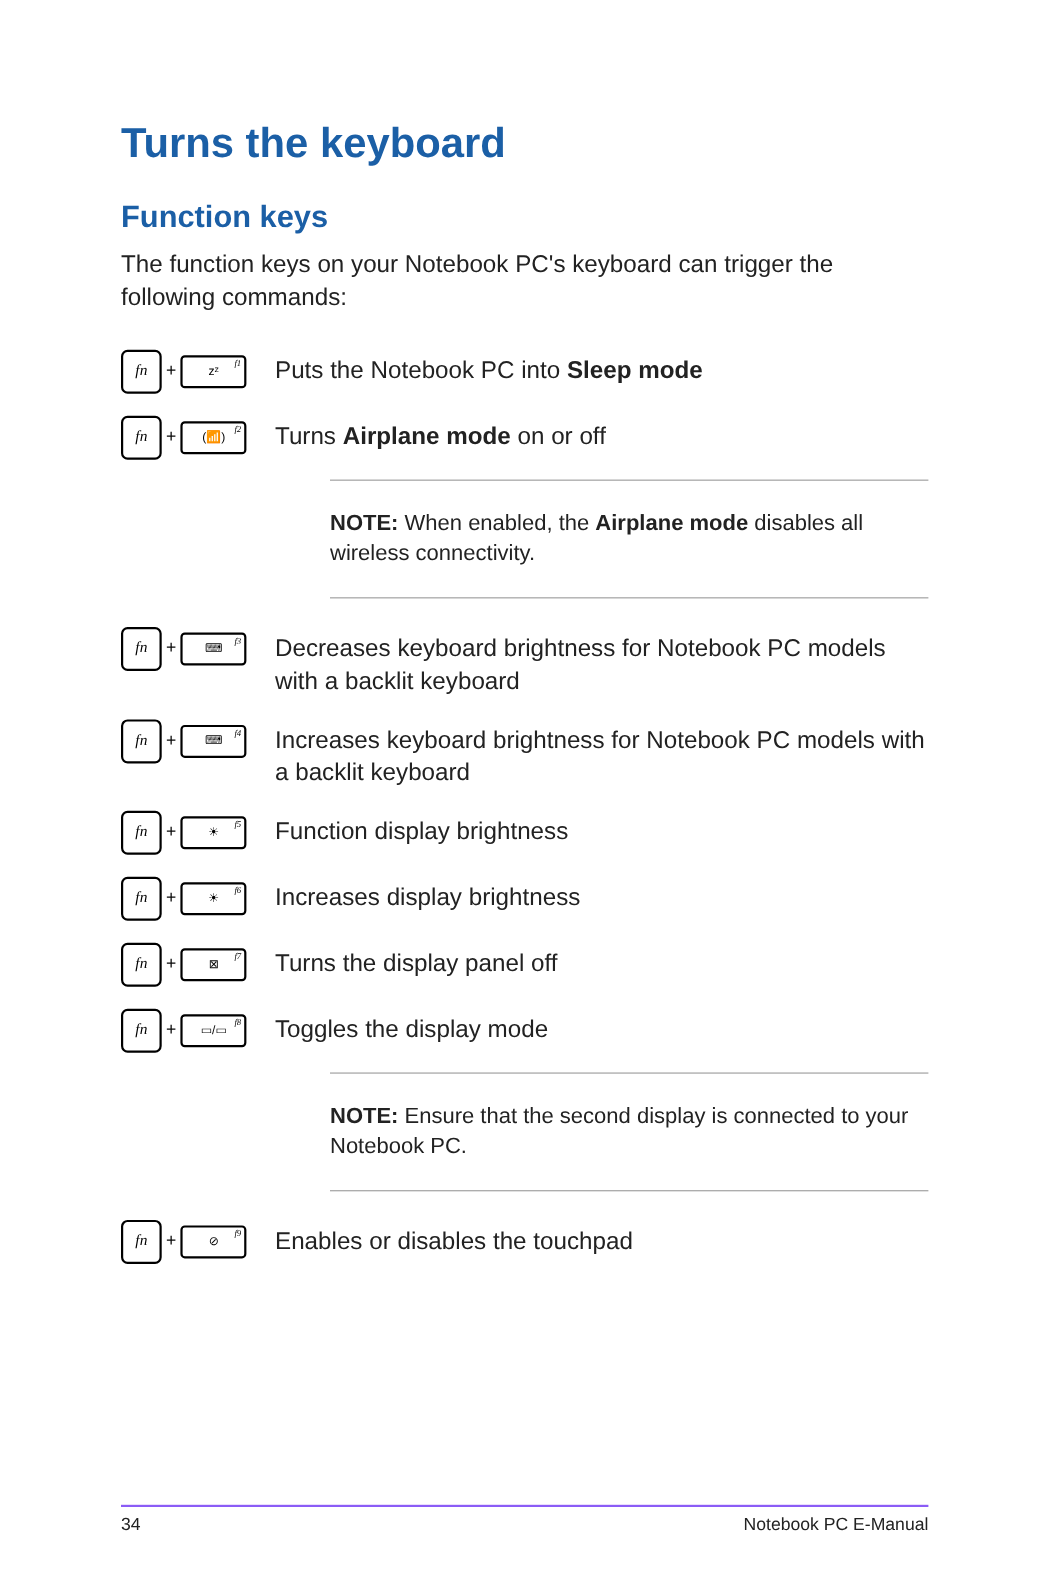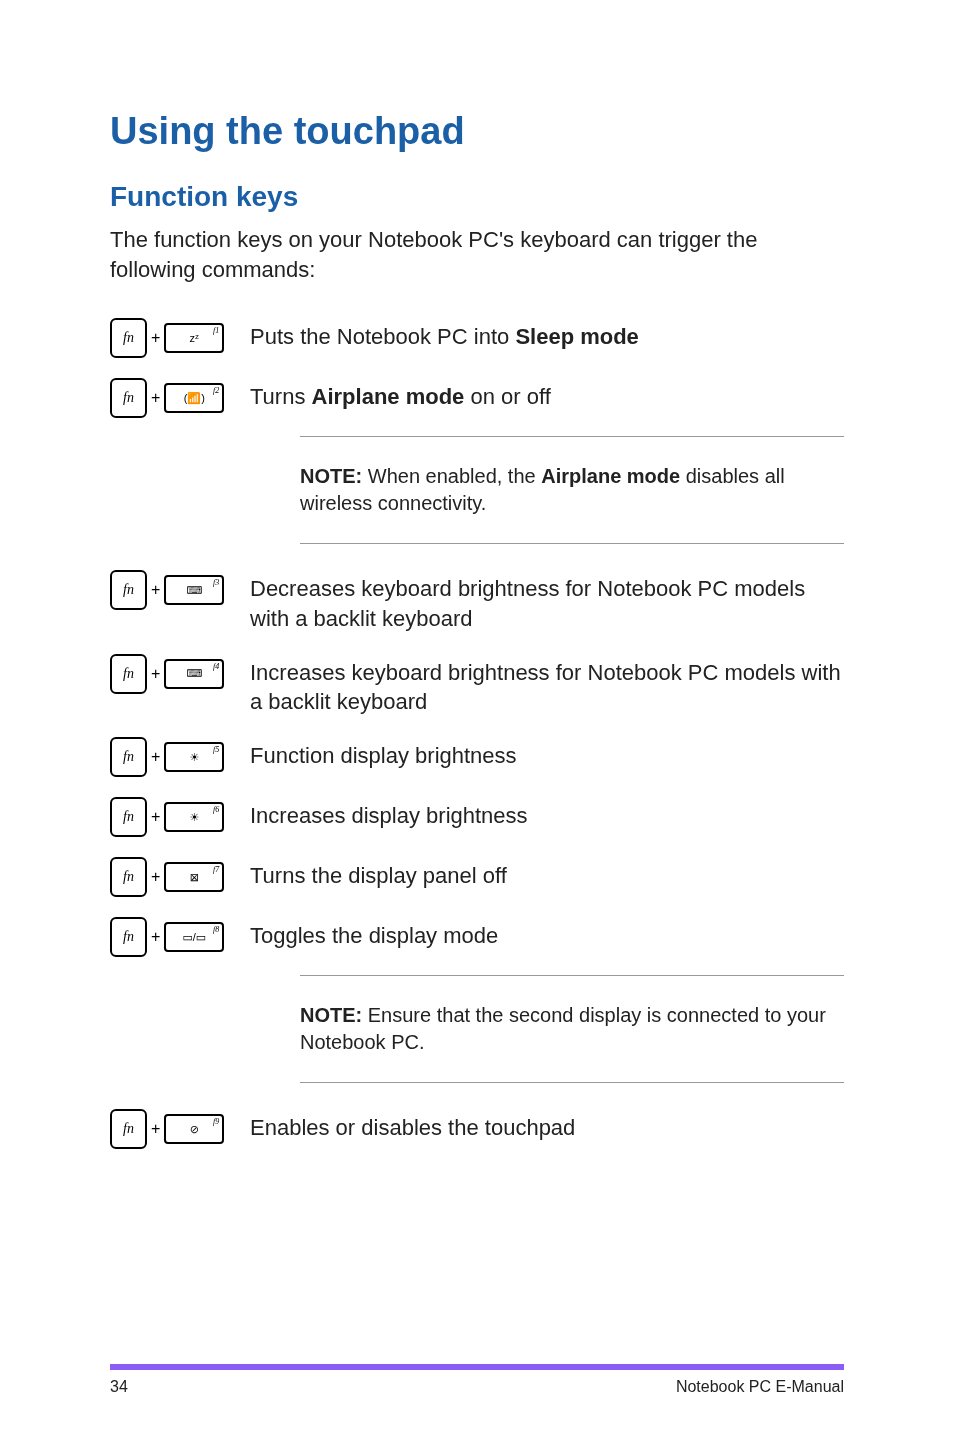"Using the touchpad" h1.heading1 { text: Using the touchpad -> Turns the keyboard }
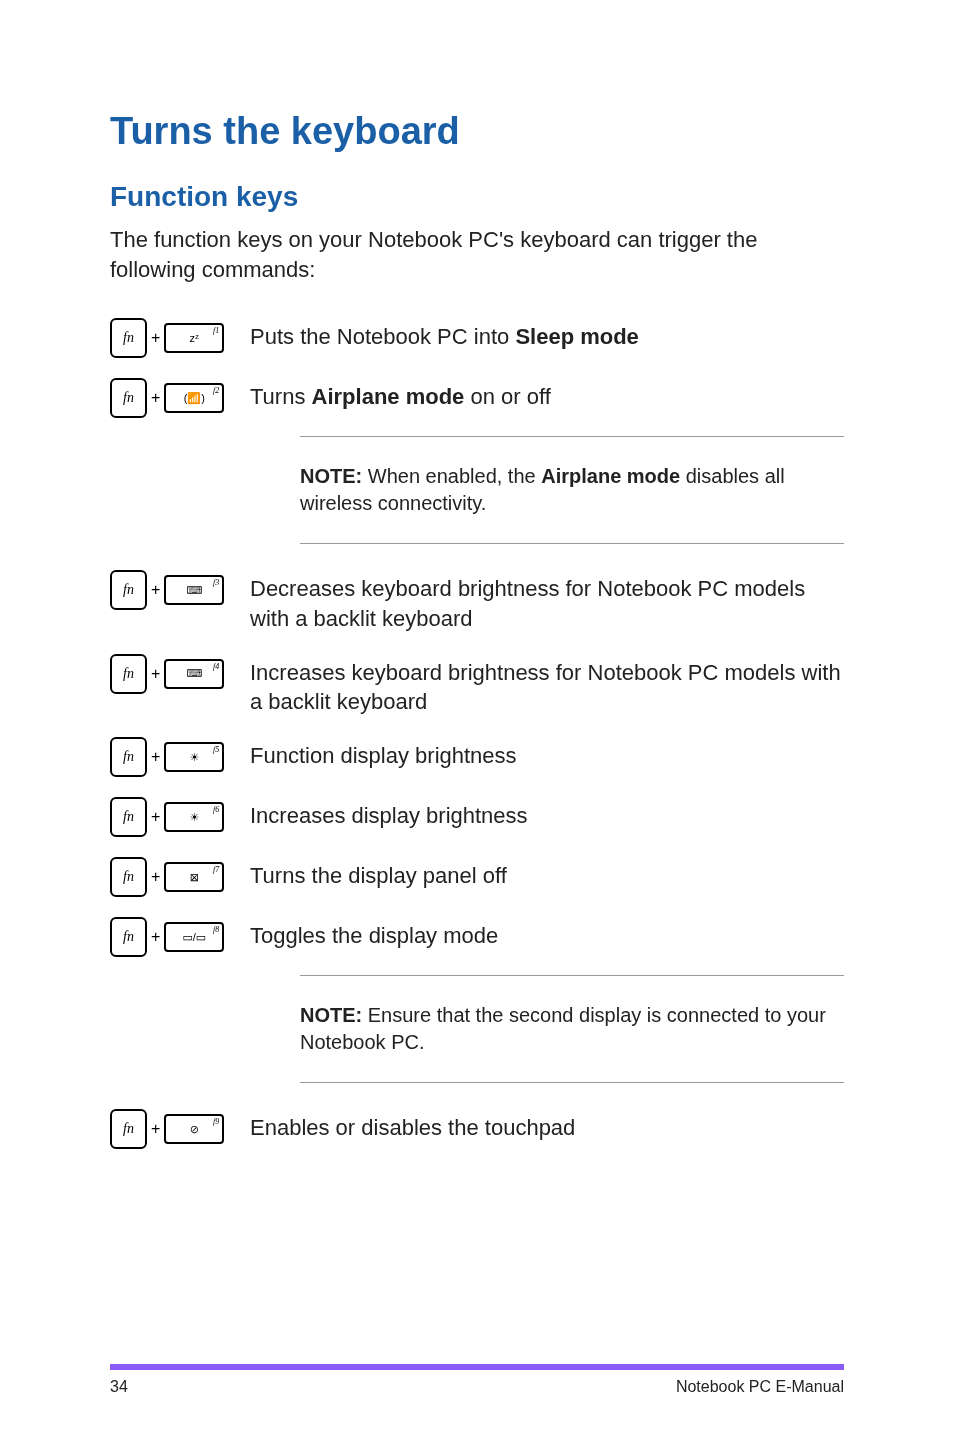"34" .footer { border-top: 6px solid #8b5cf6 -> 2px solid #8b5cf6 }
